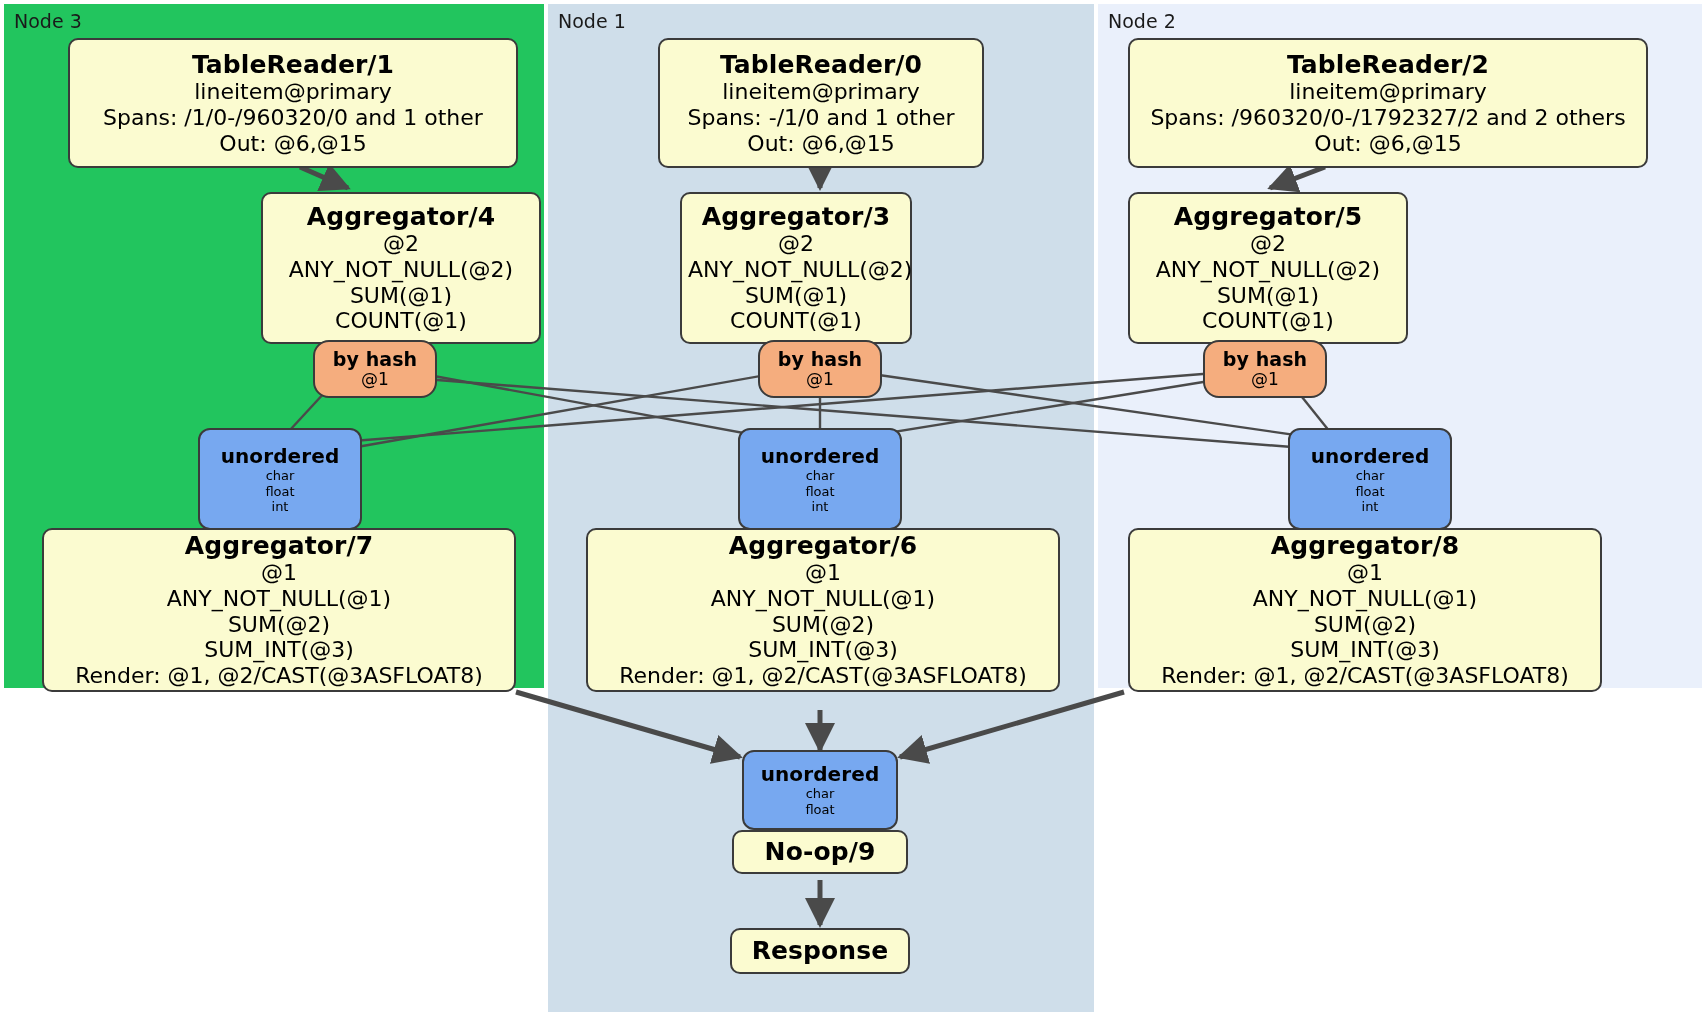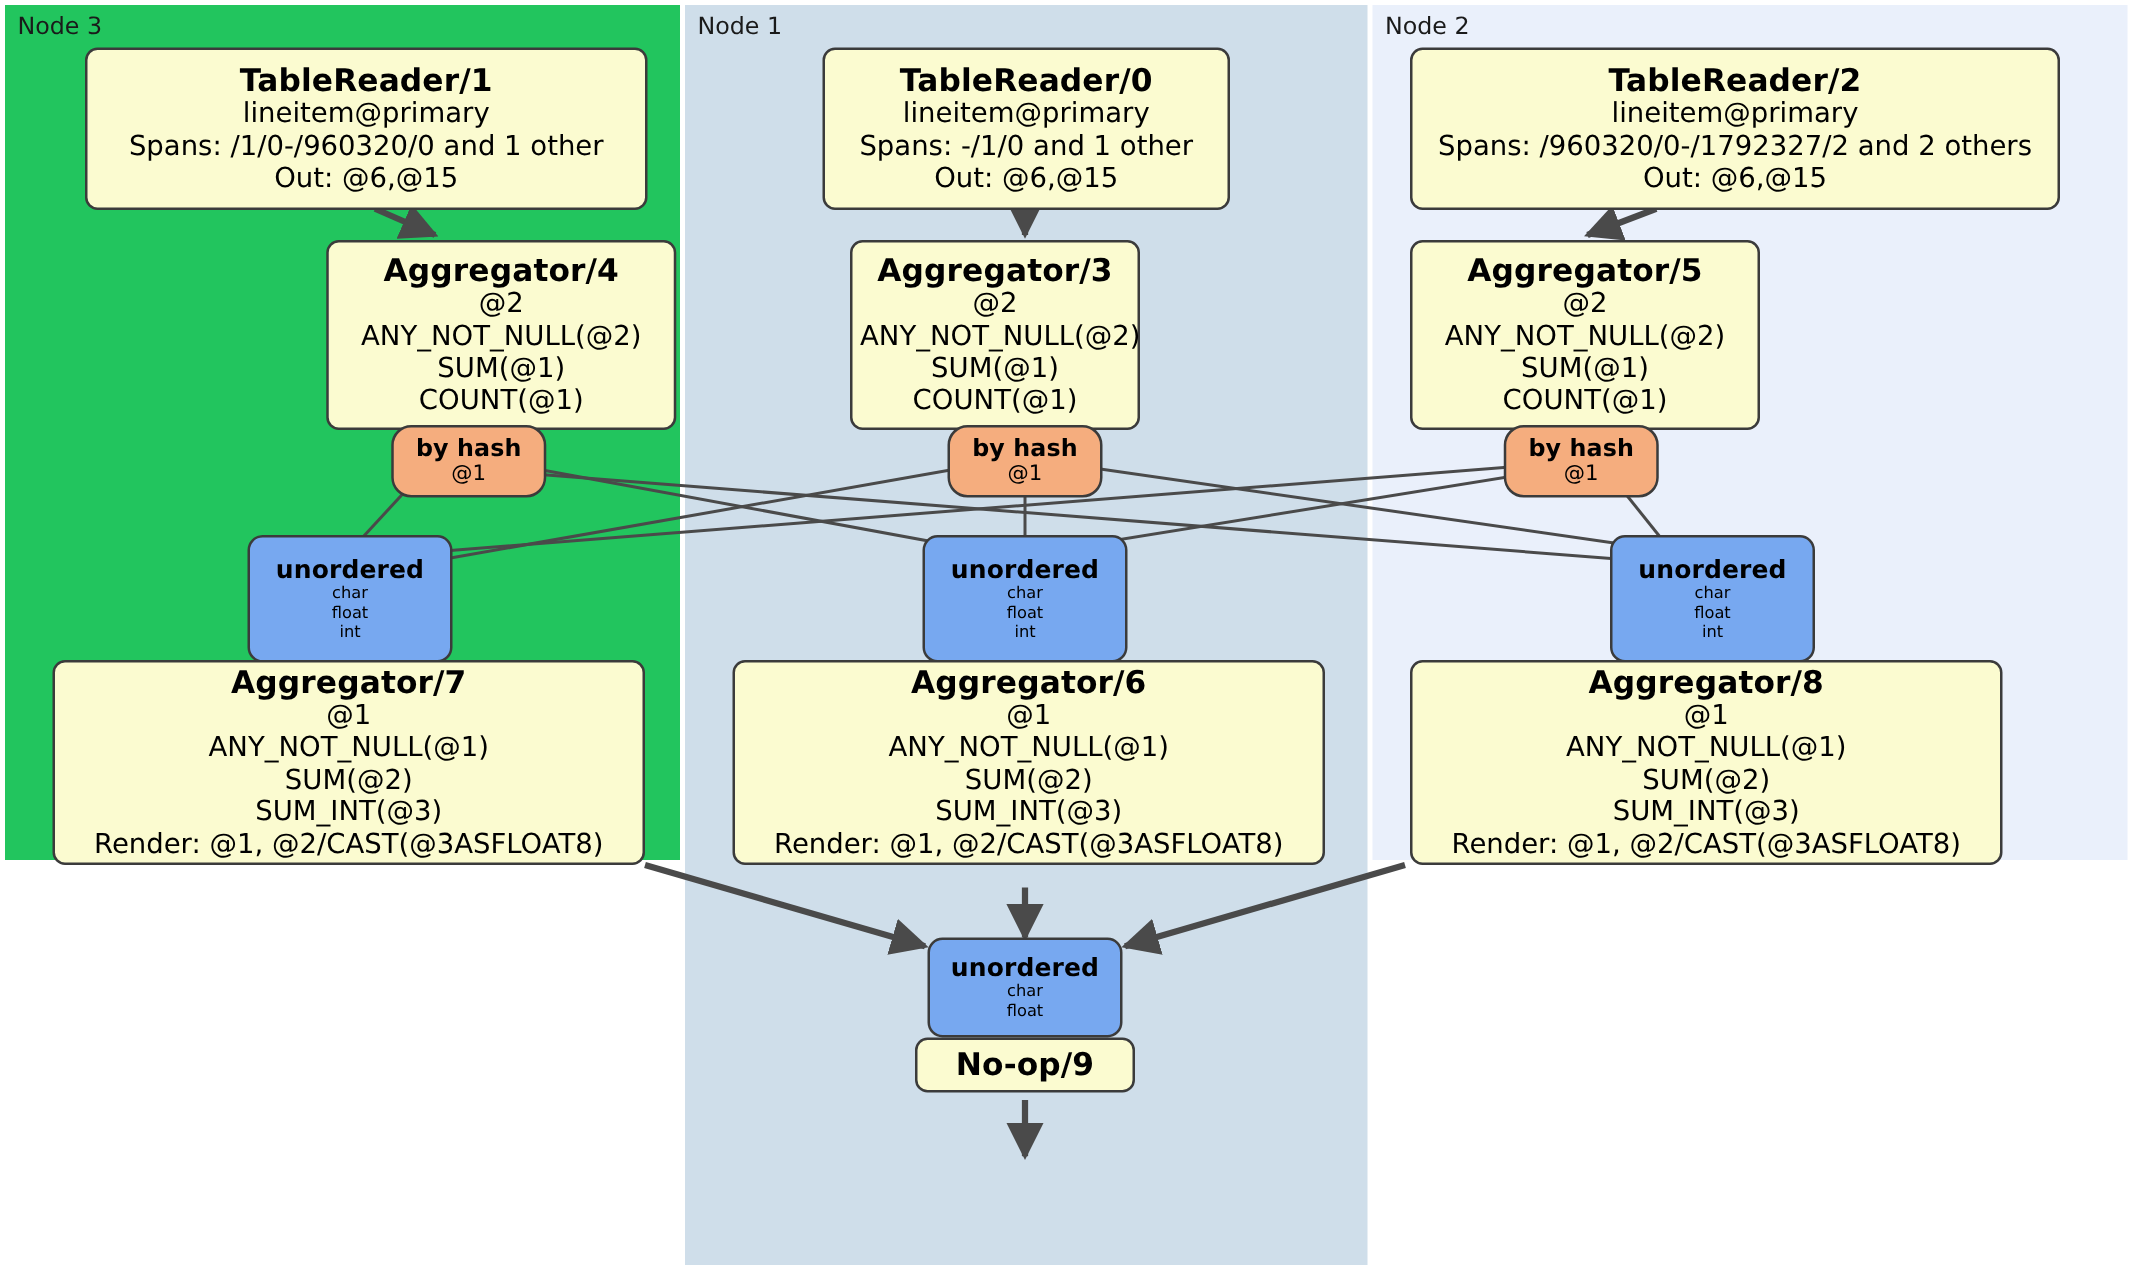"Response" div.box { html: none -> <div> <div> <div>Response</div> </div> </div> }
